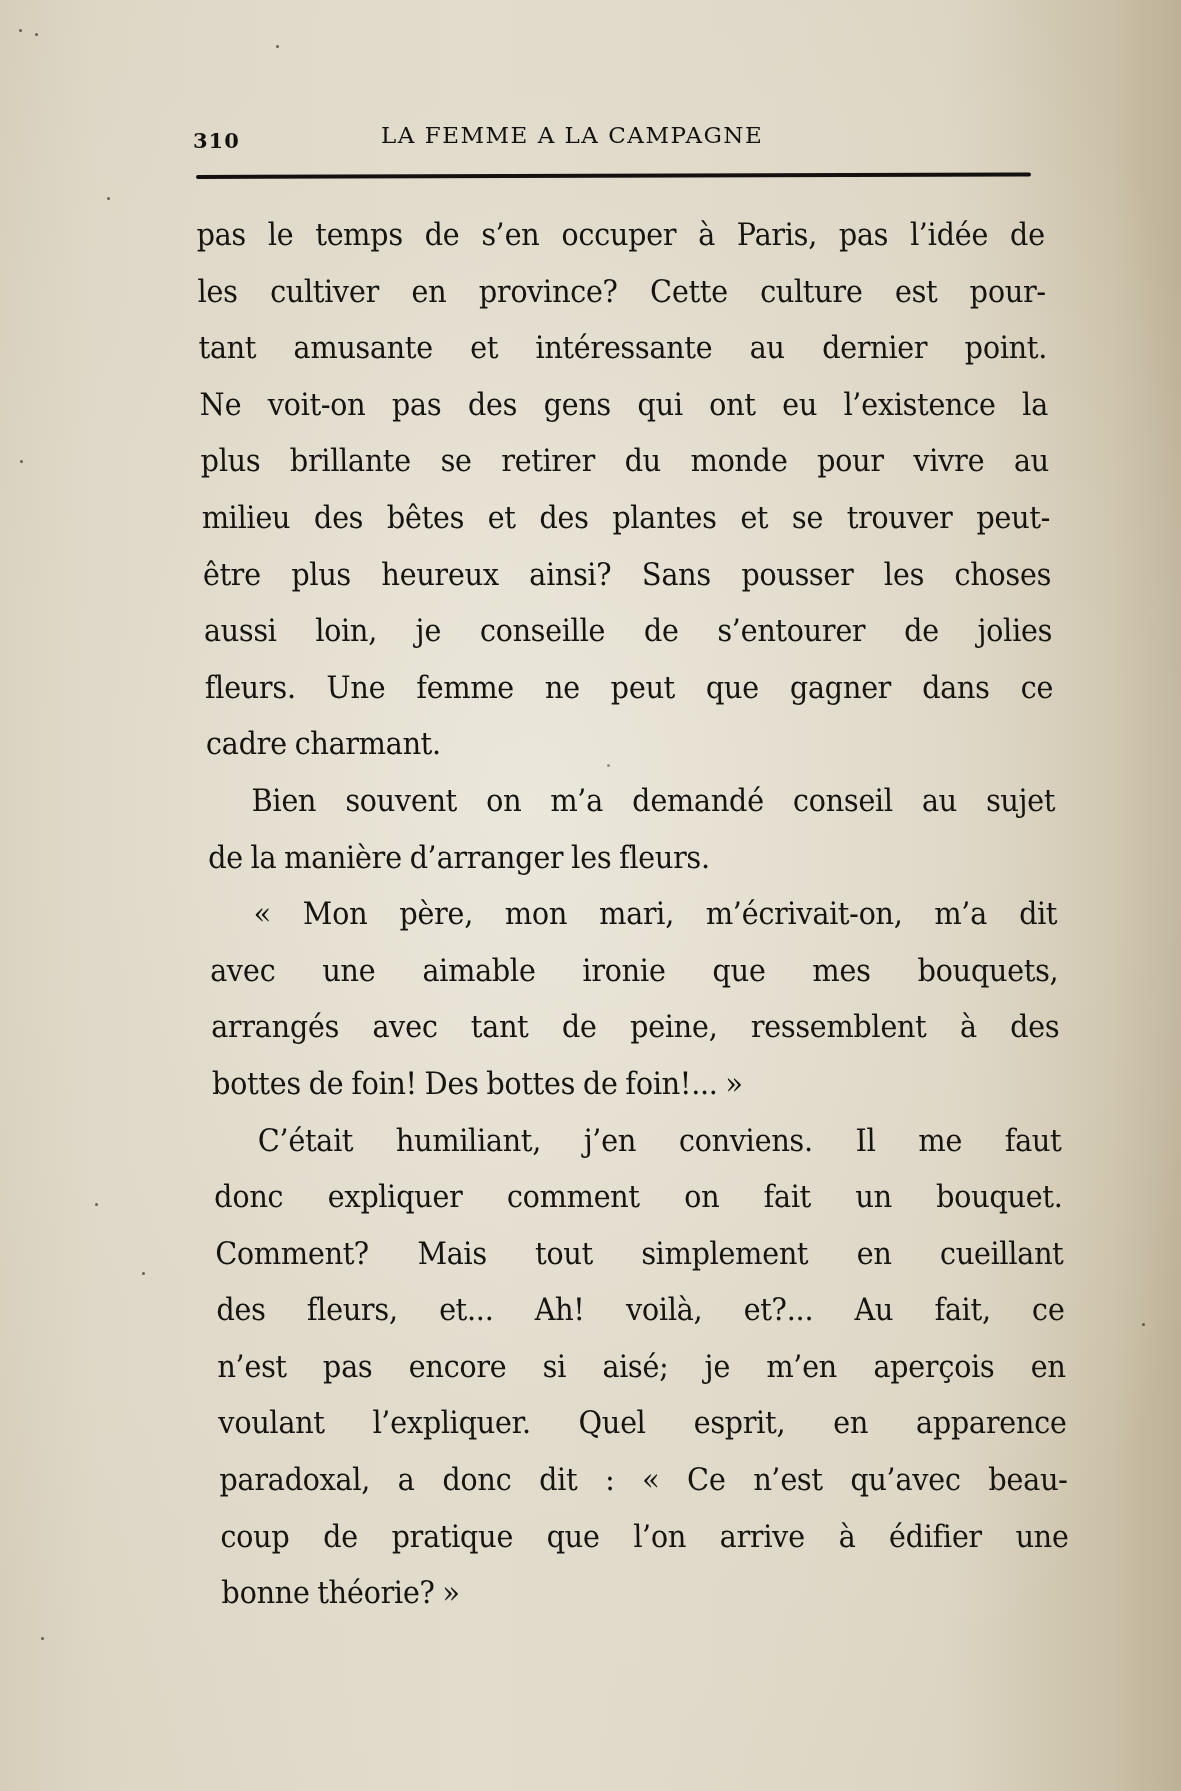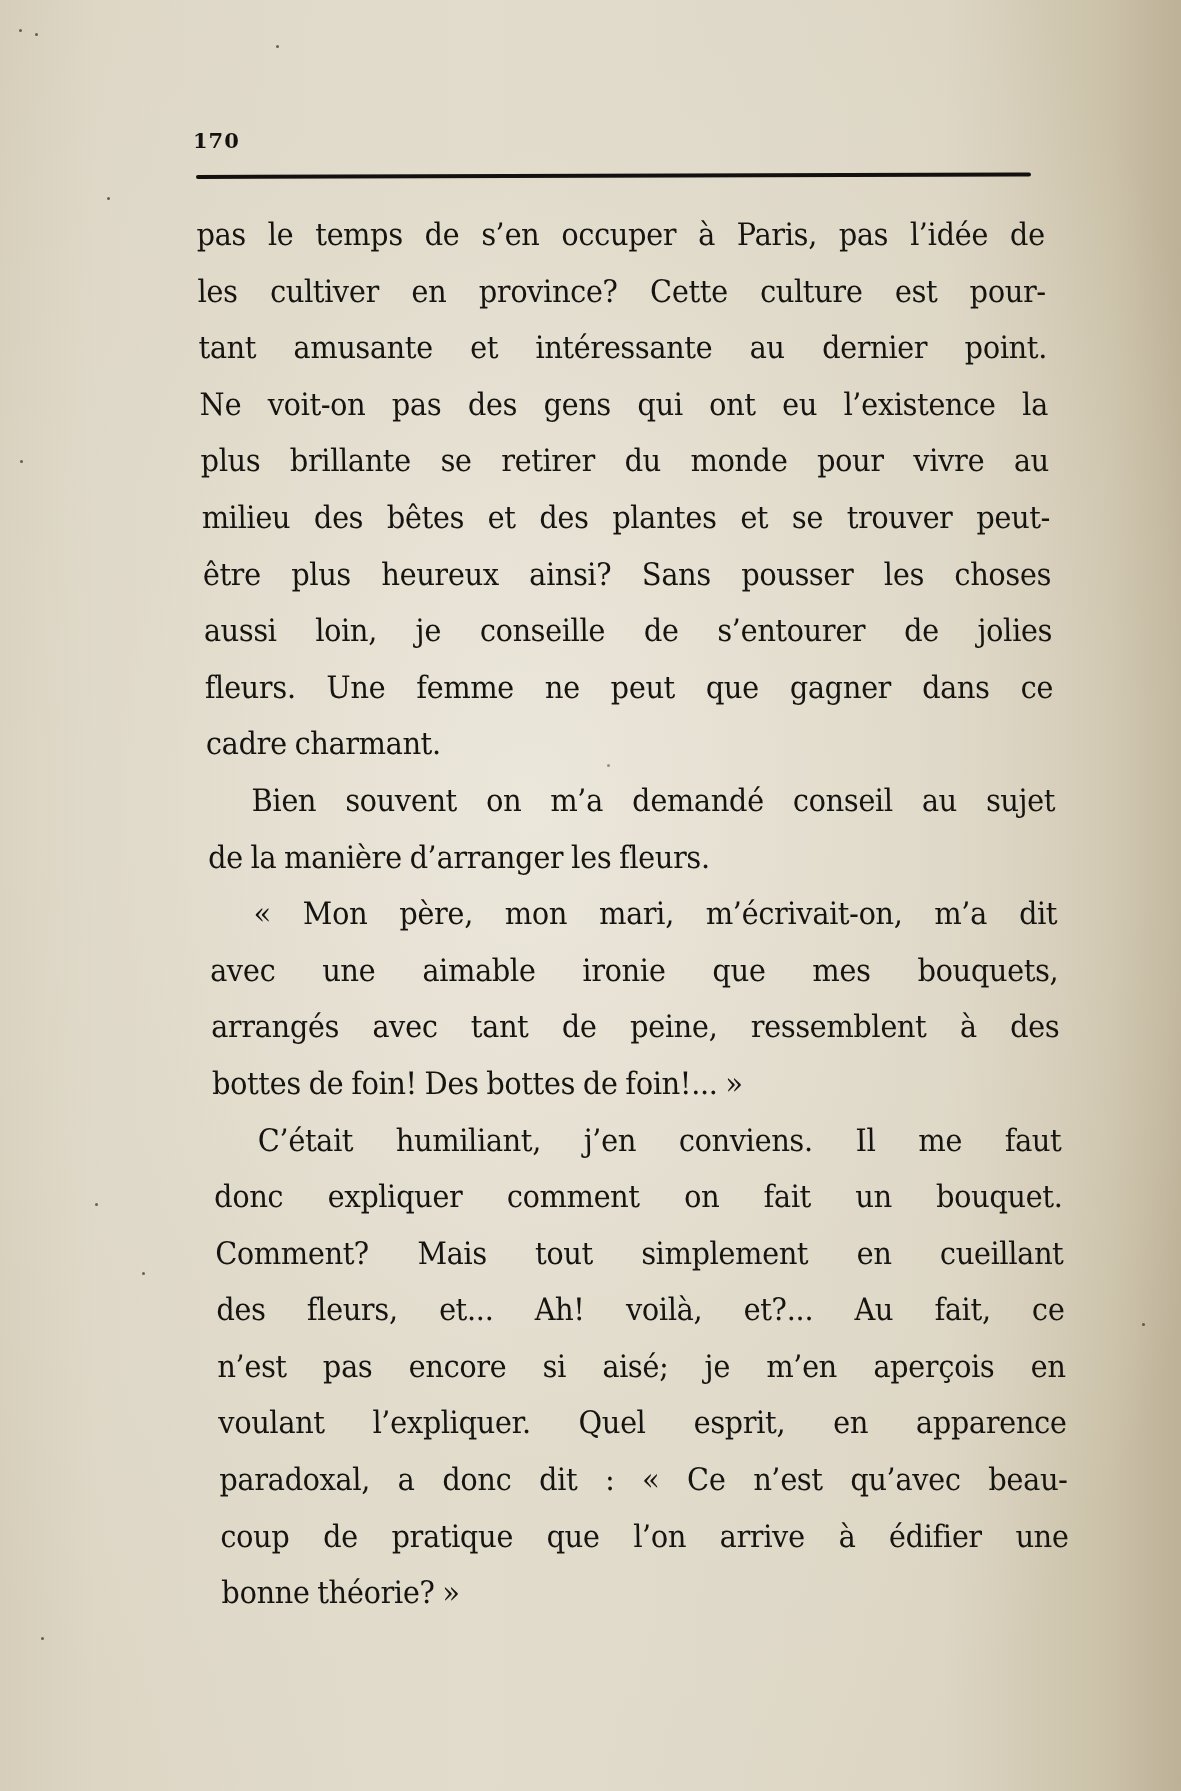"170" span.page-number { text: 170 -> 310 }
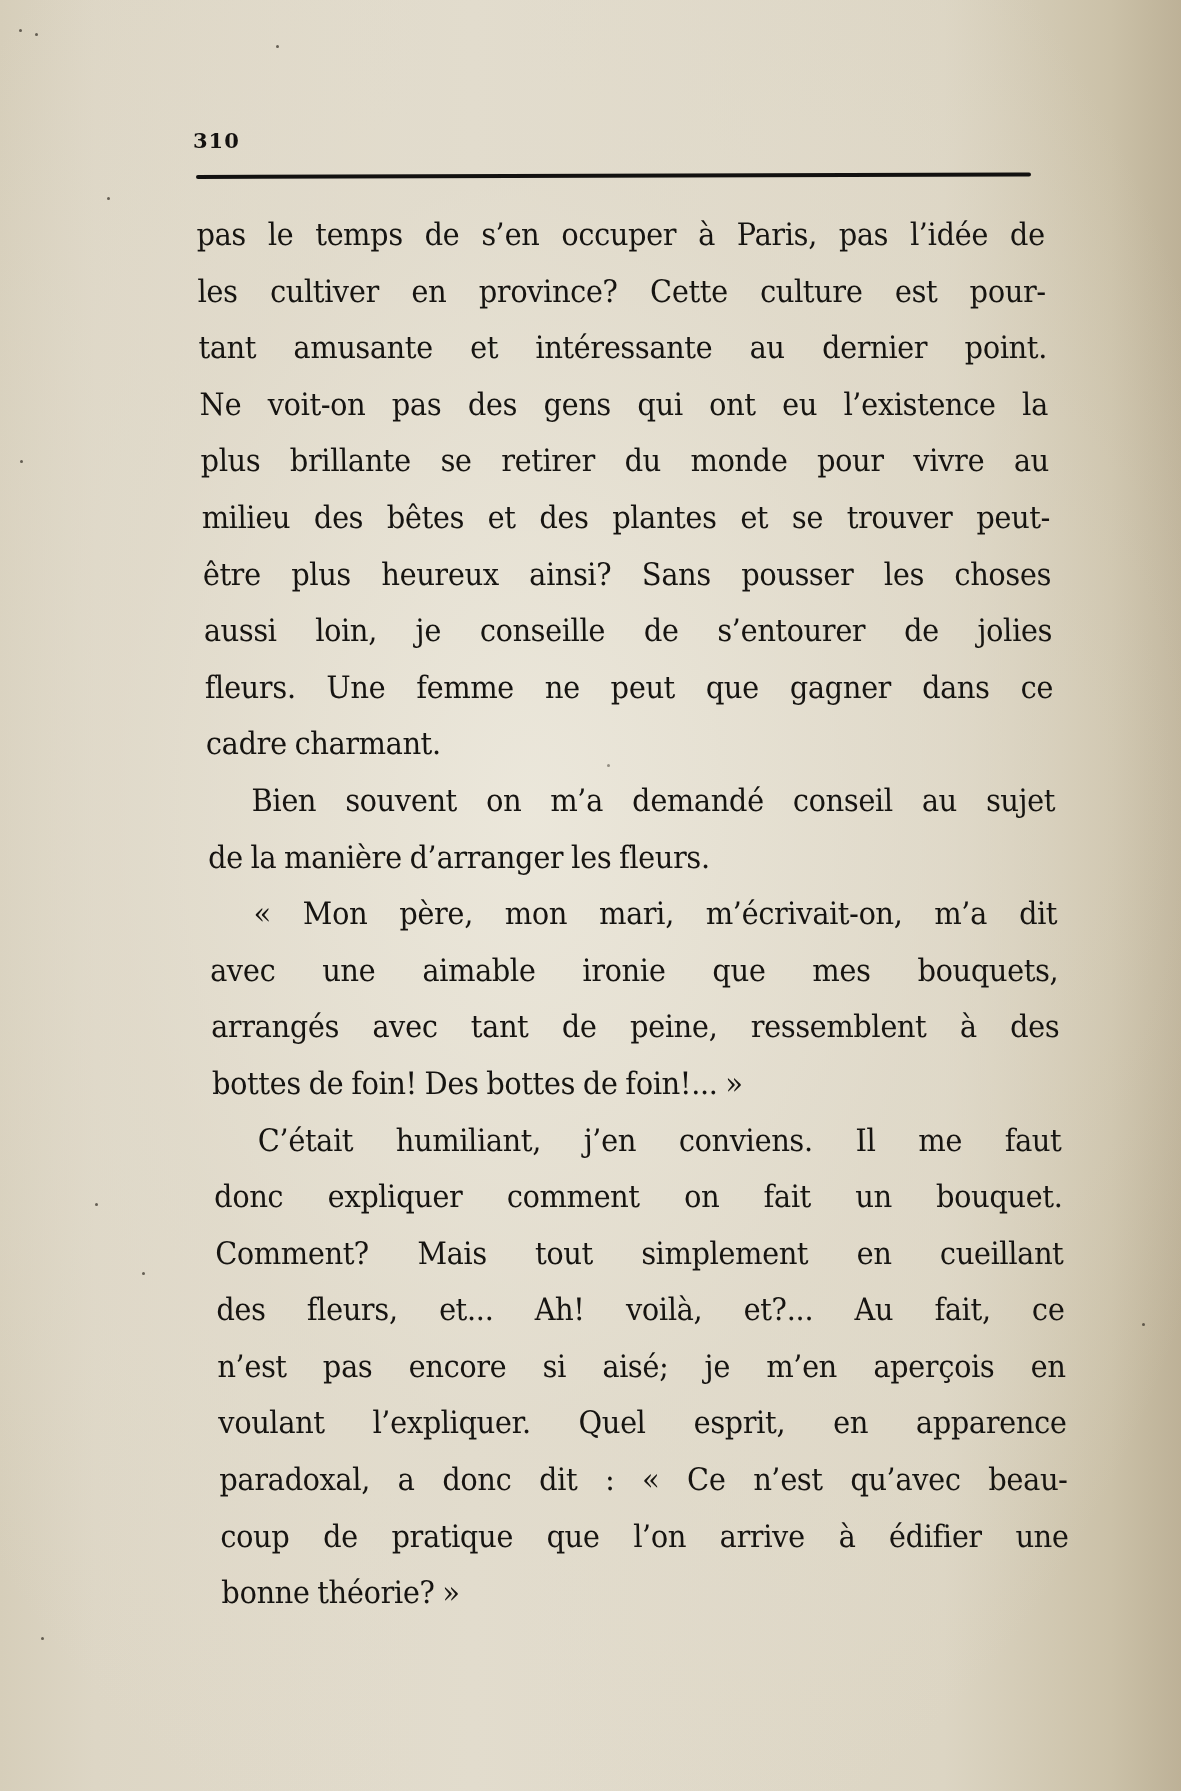"LA FEMME A LA CAMPAGNE" span.running-title { html: none -> <span>LA FEMME A LA CAMPAGNE</span> }
